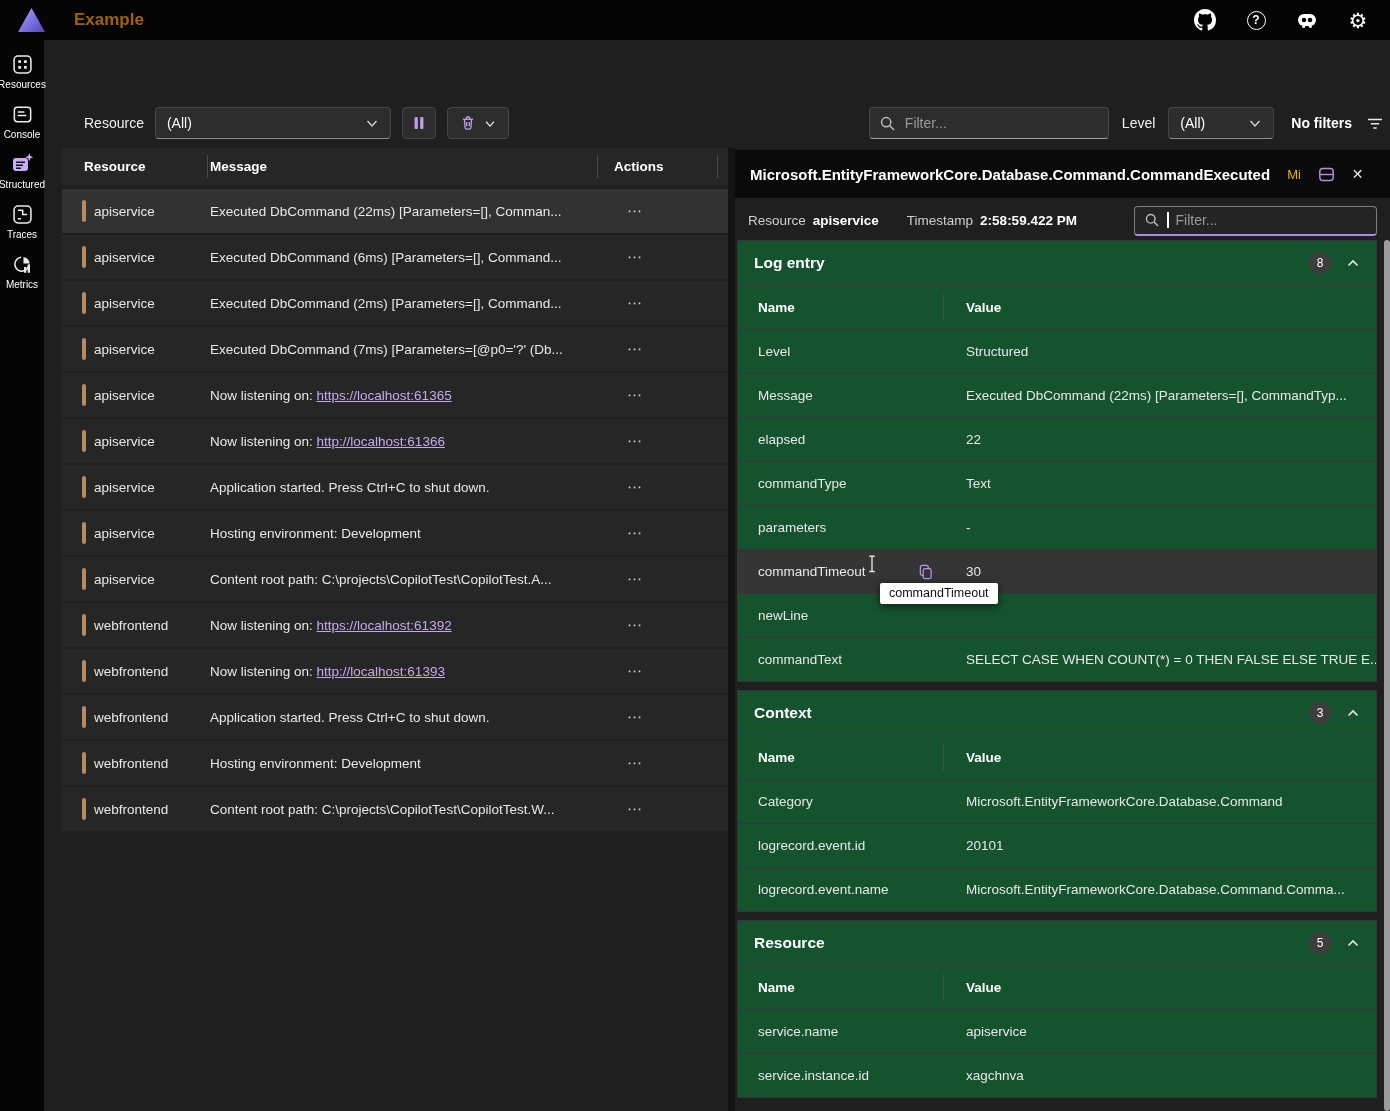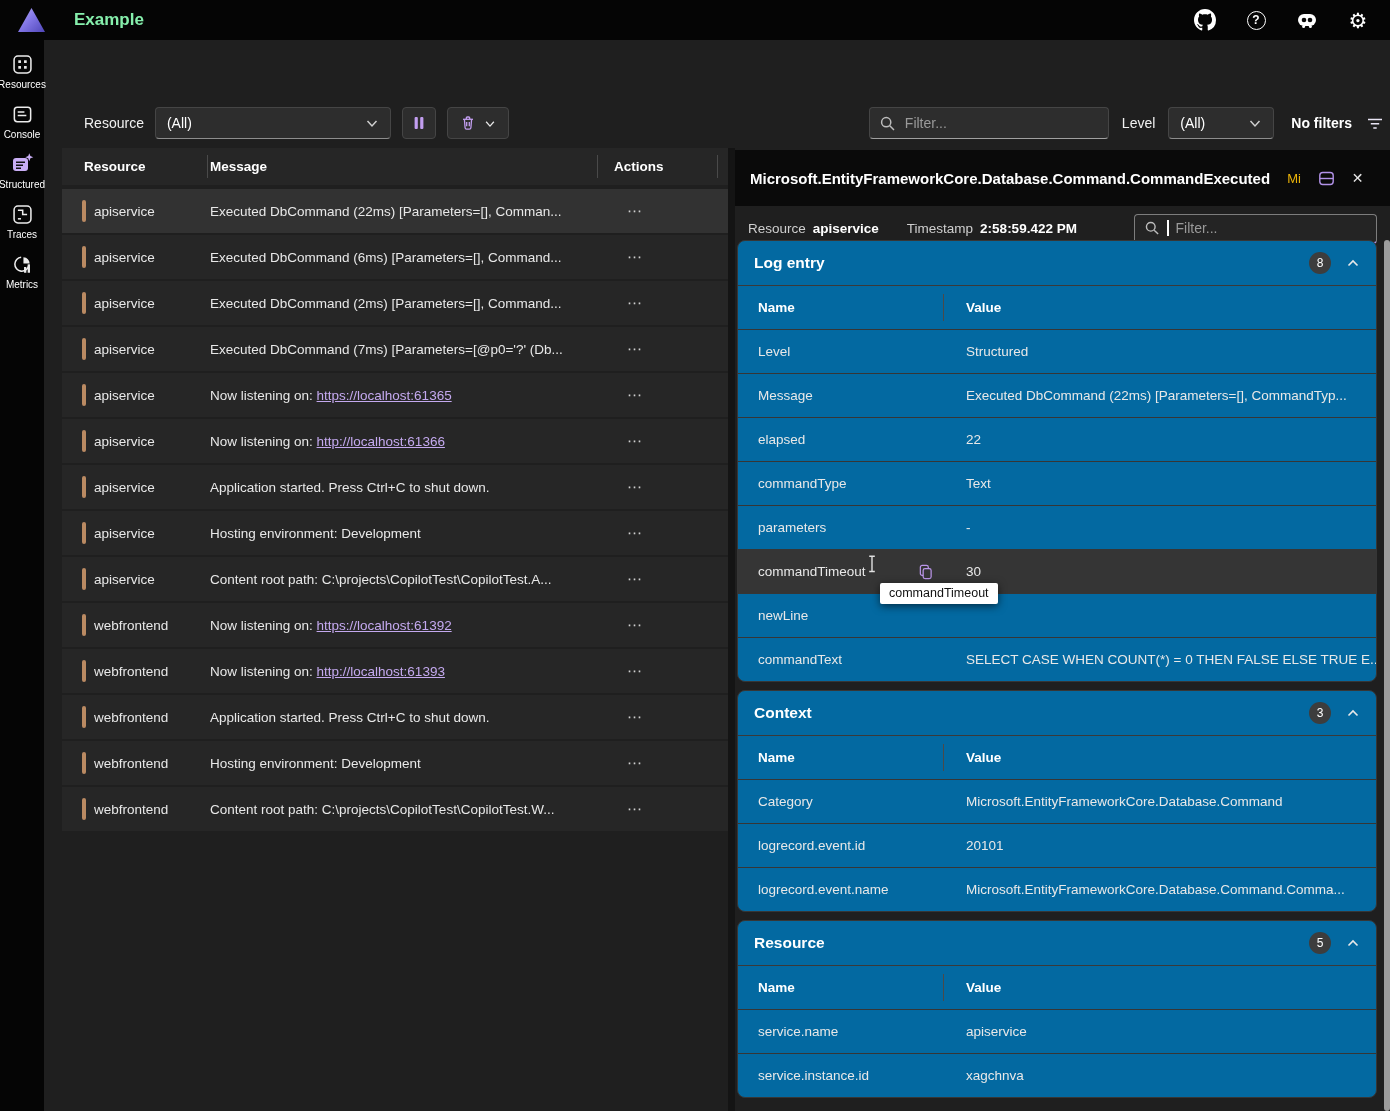"Example" .app-title { color: #86efac -> #a16207 }
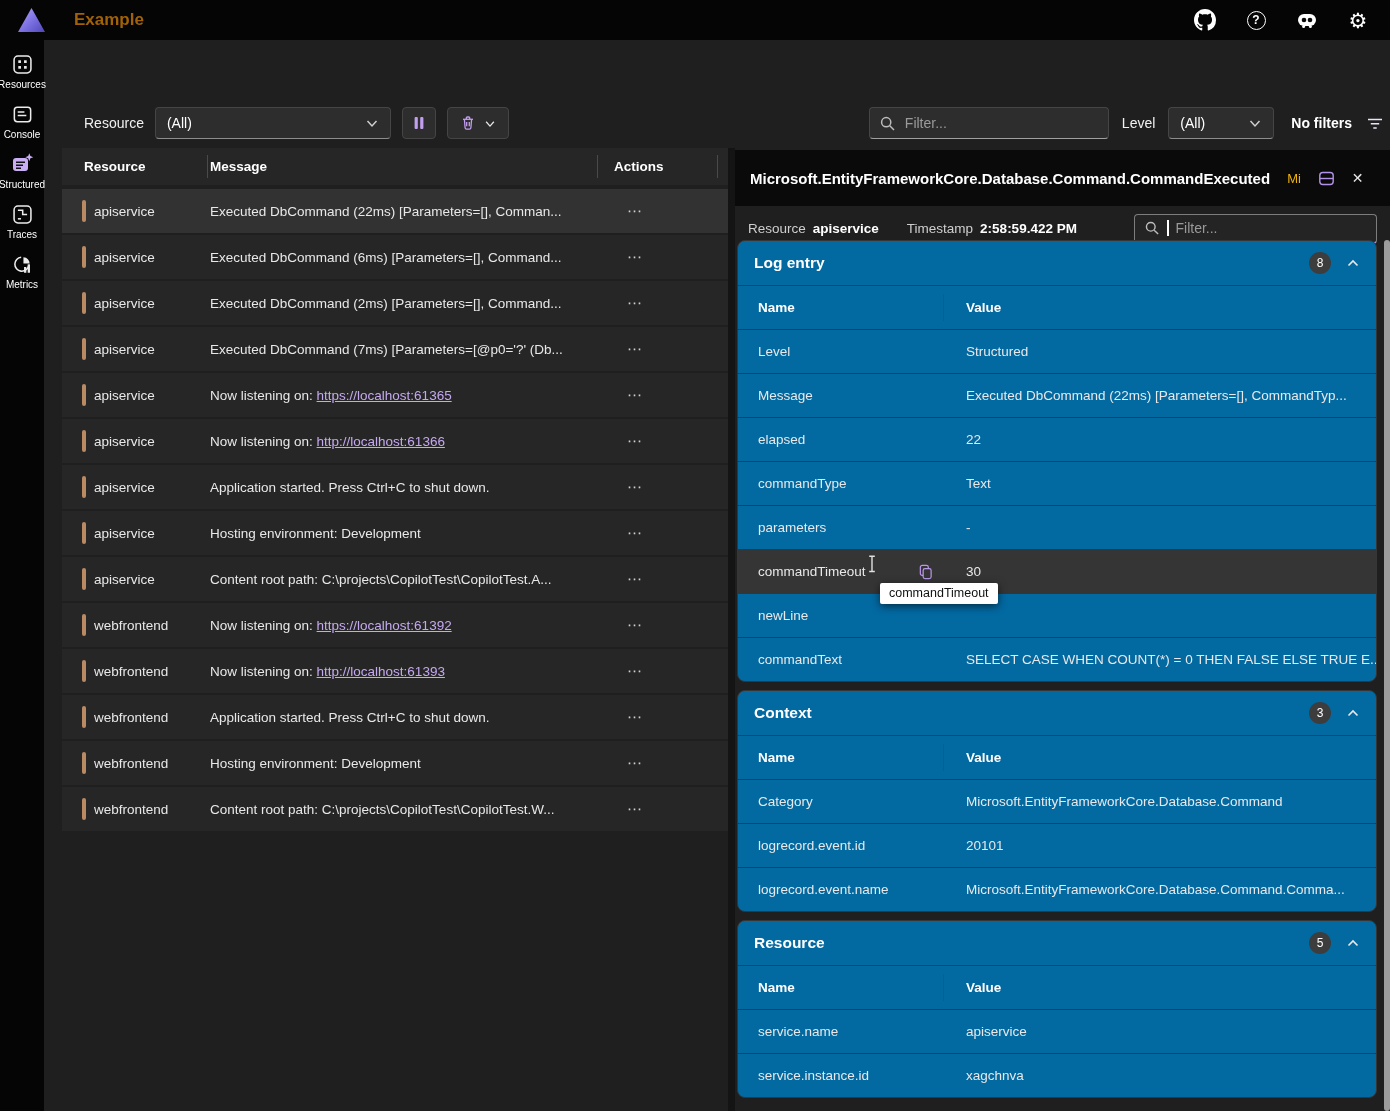"Microsoft.EntityFrameworkCore.Database.Command.CommandEx" .d-titlebar { height: 56px -> 48px }
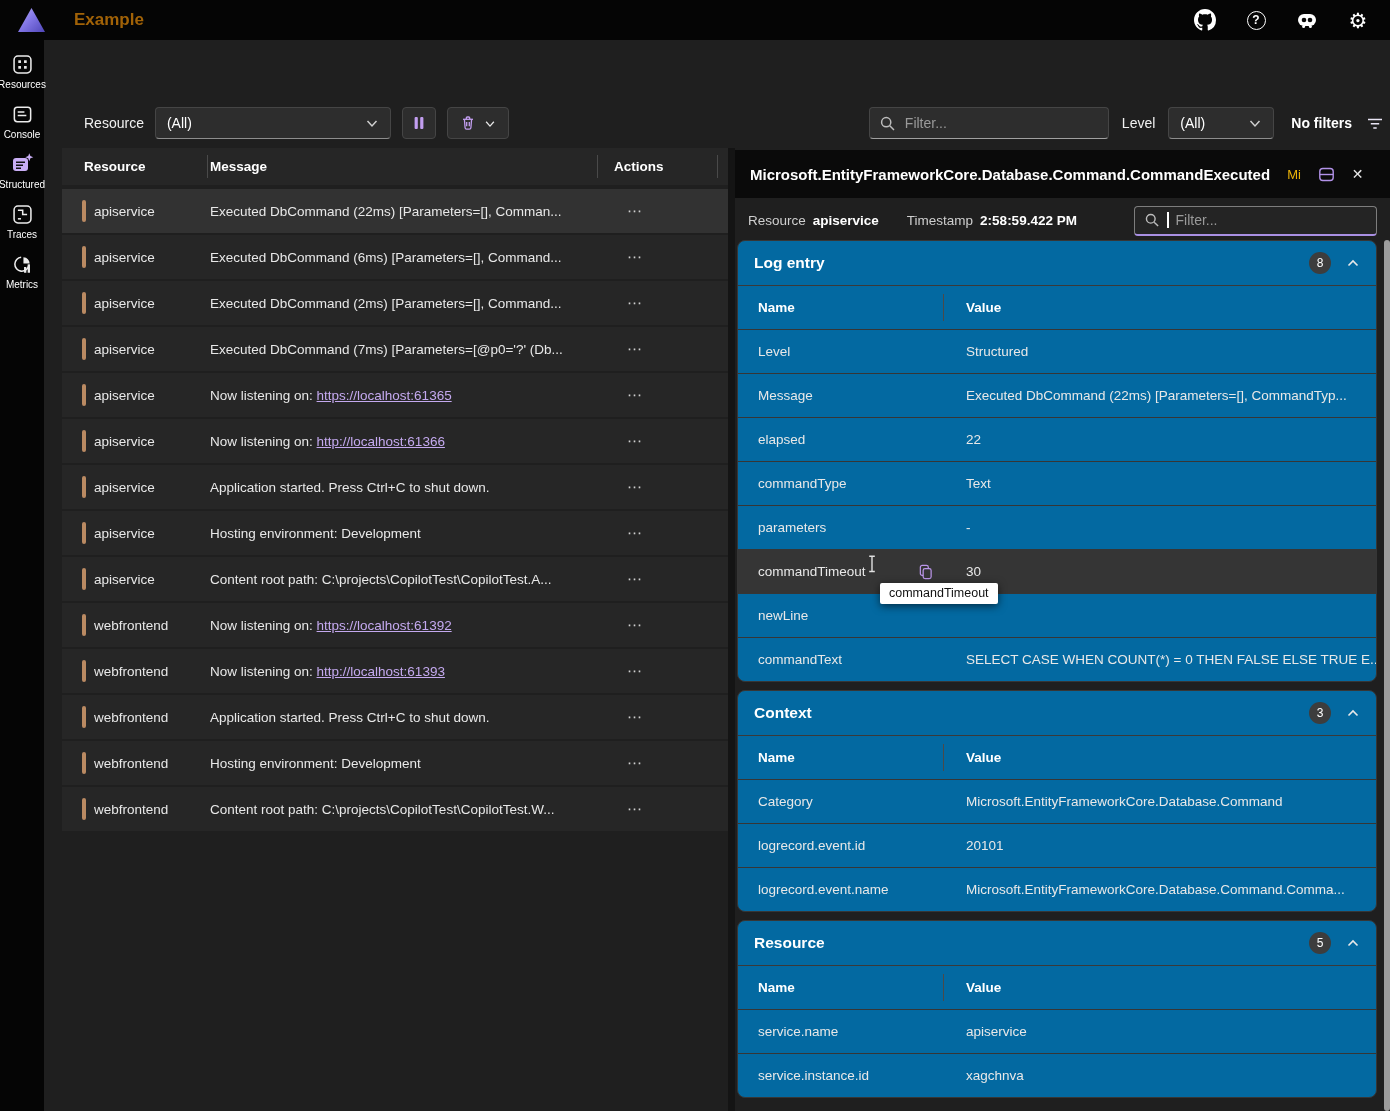"Log entry" .card { background: #0369a1 -> #14532d; border-radius: 8px -> 0 }
